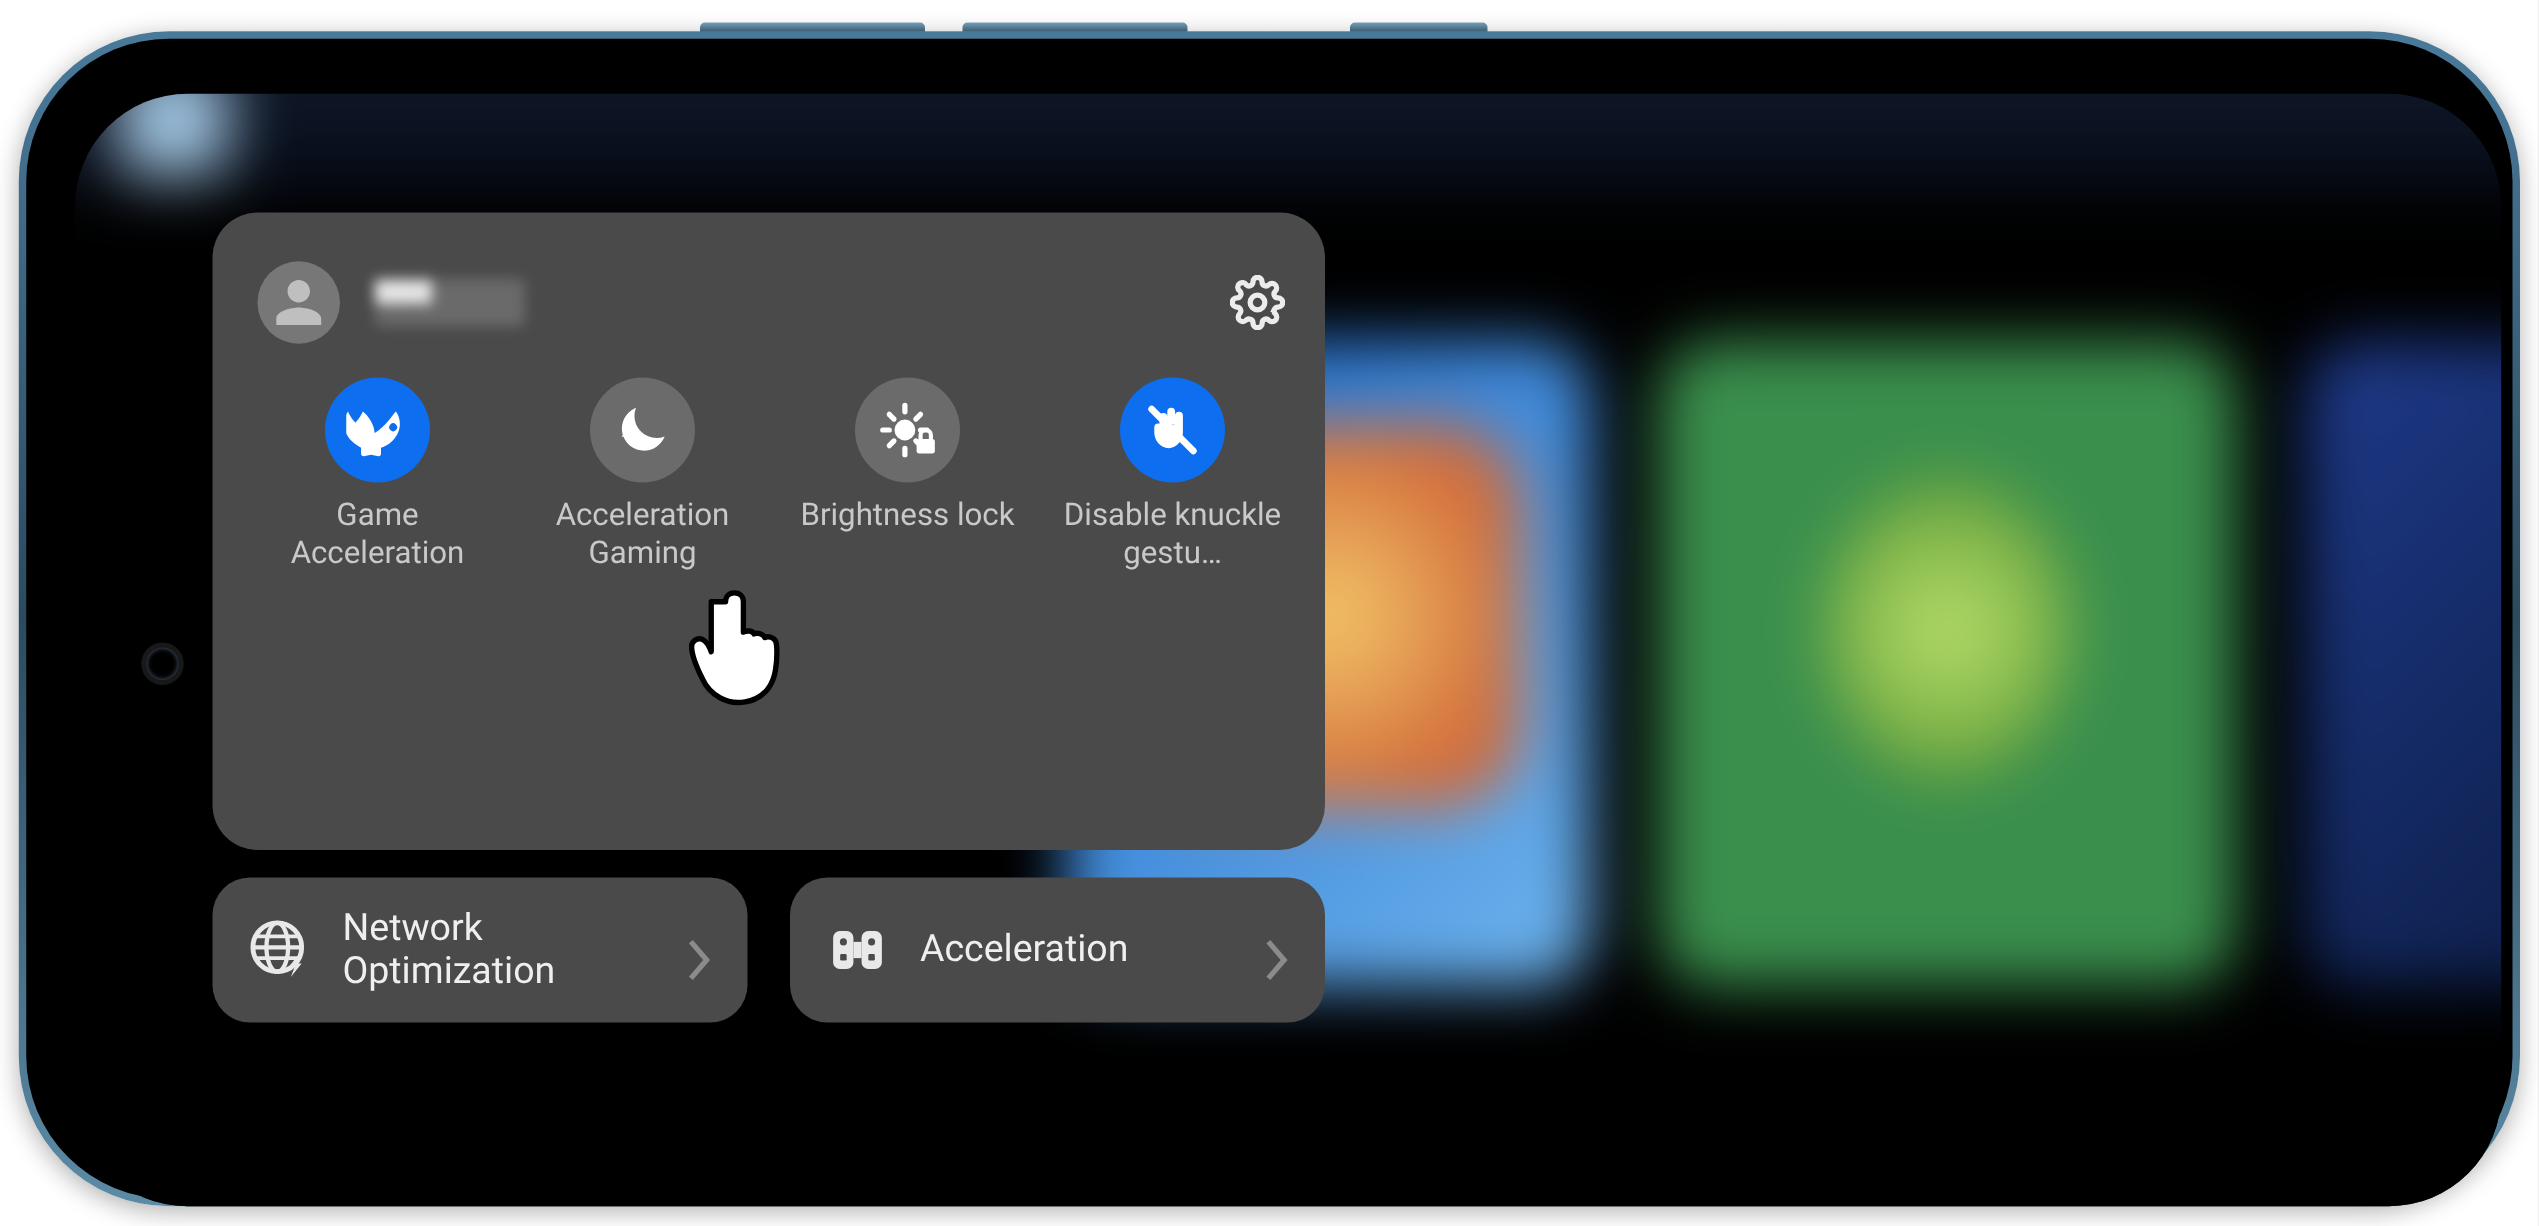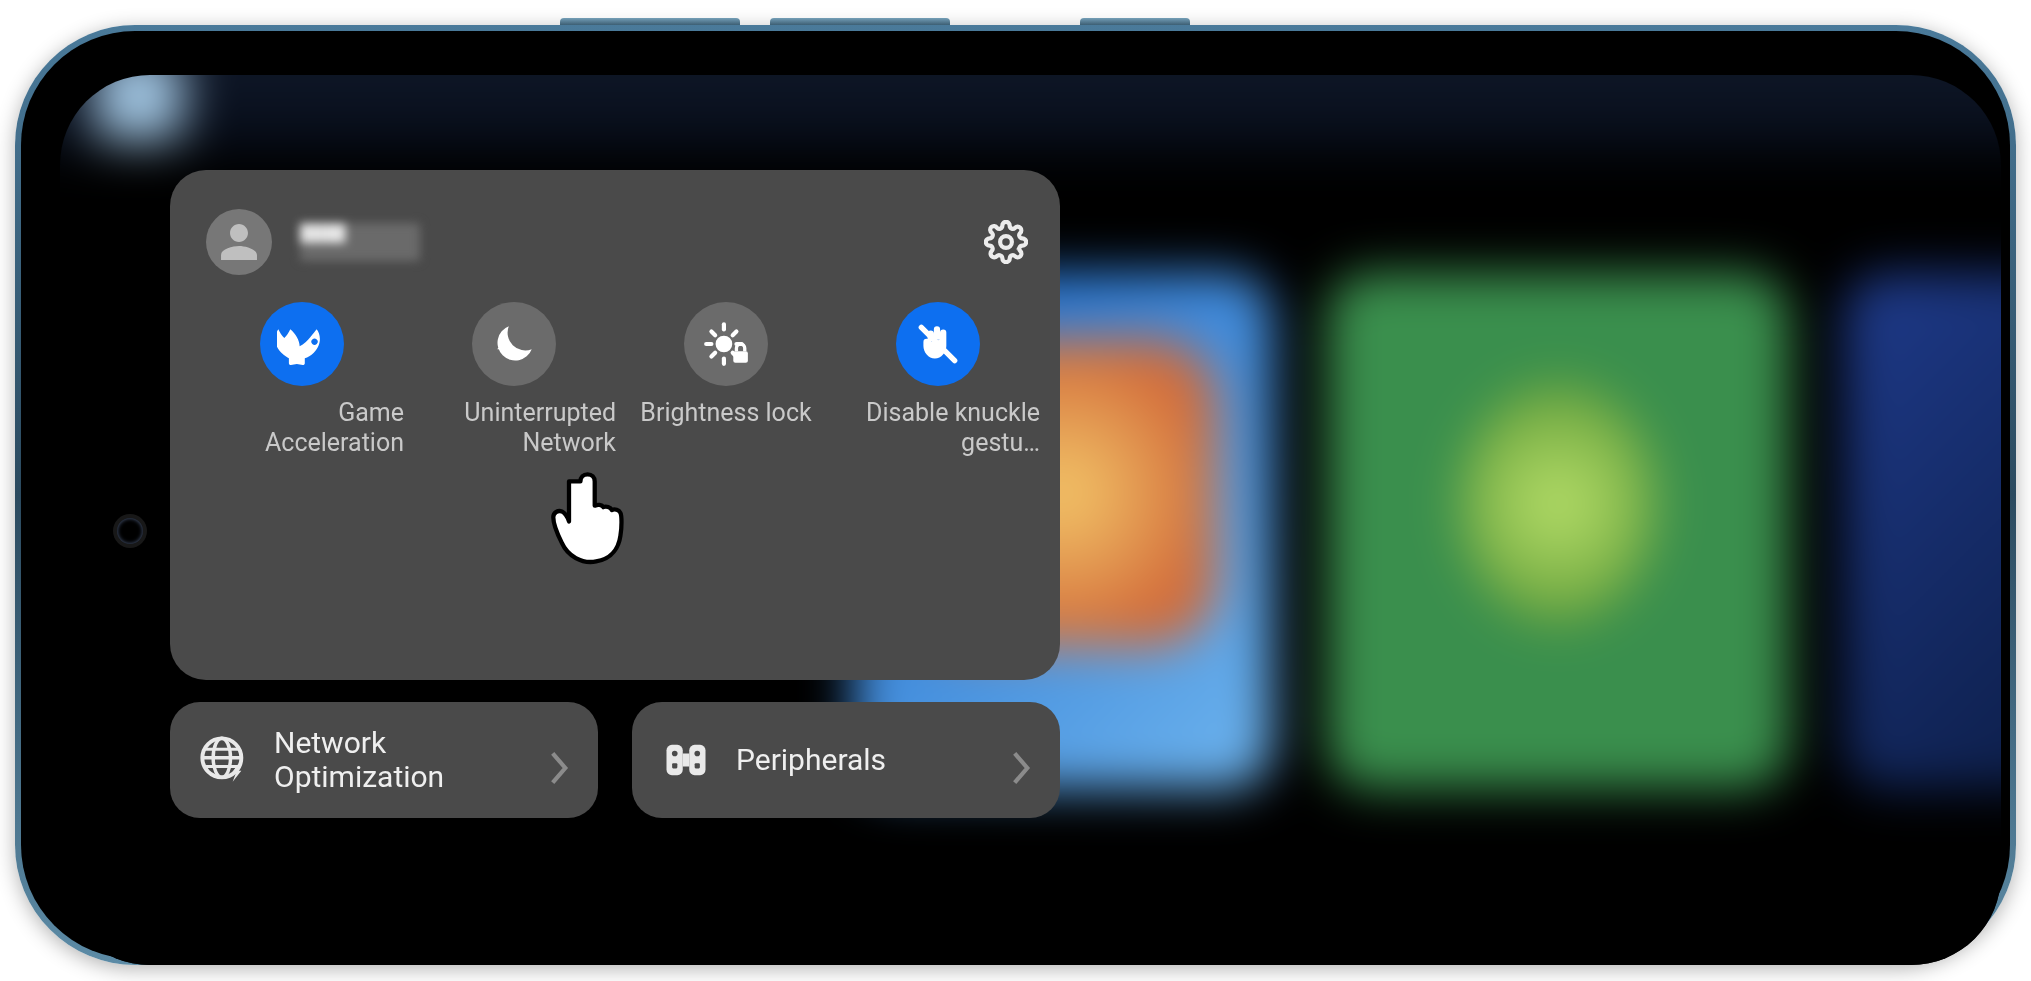"Game Acceleration" .toggle { text-align: right -> center }
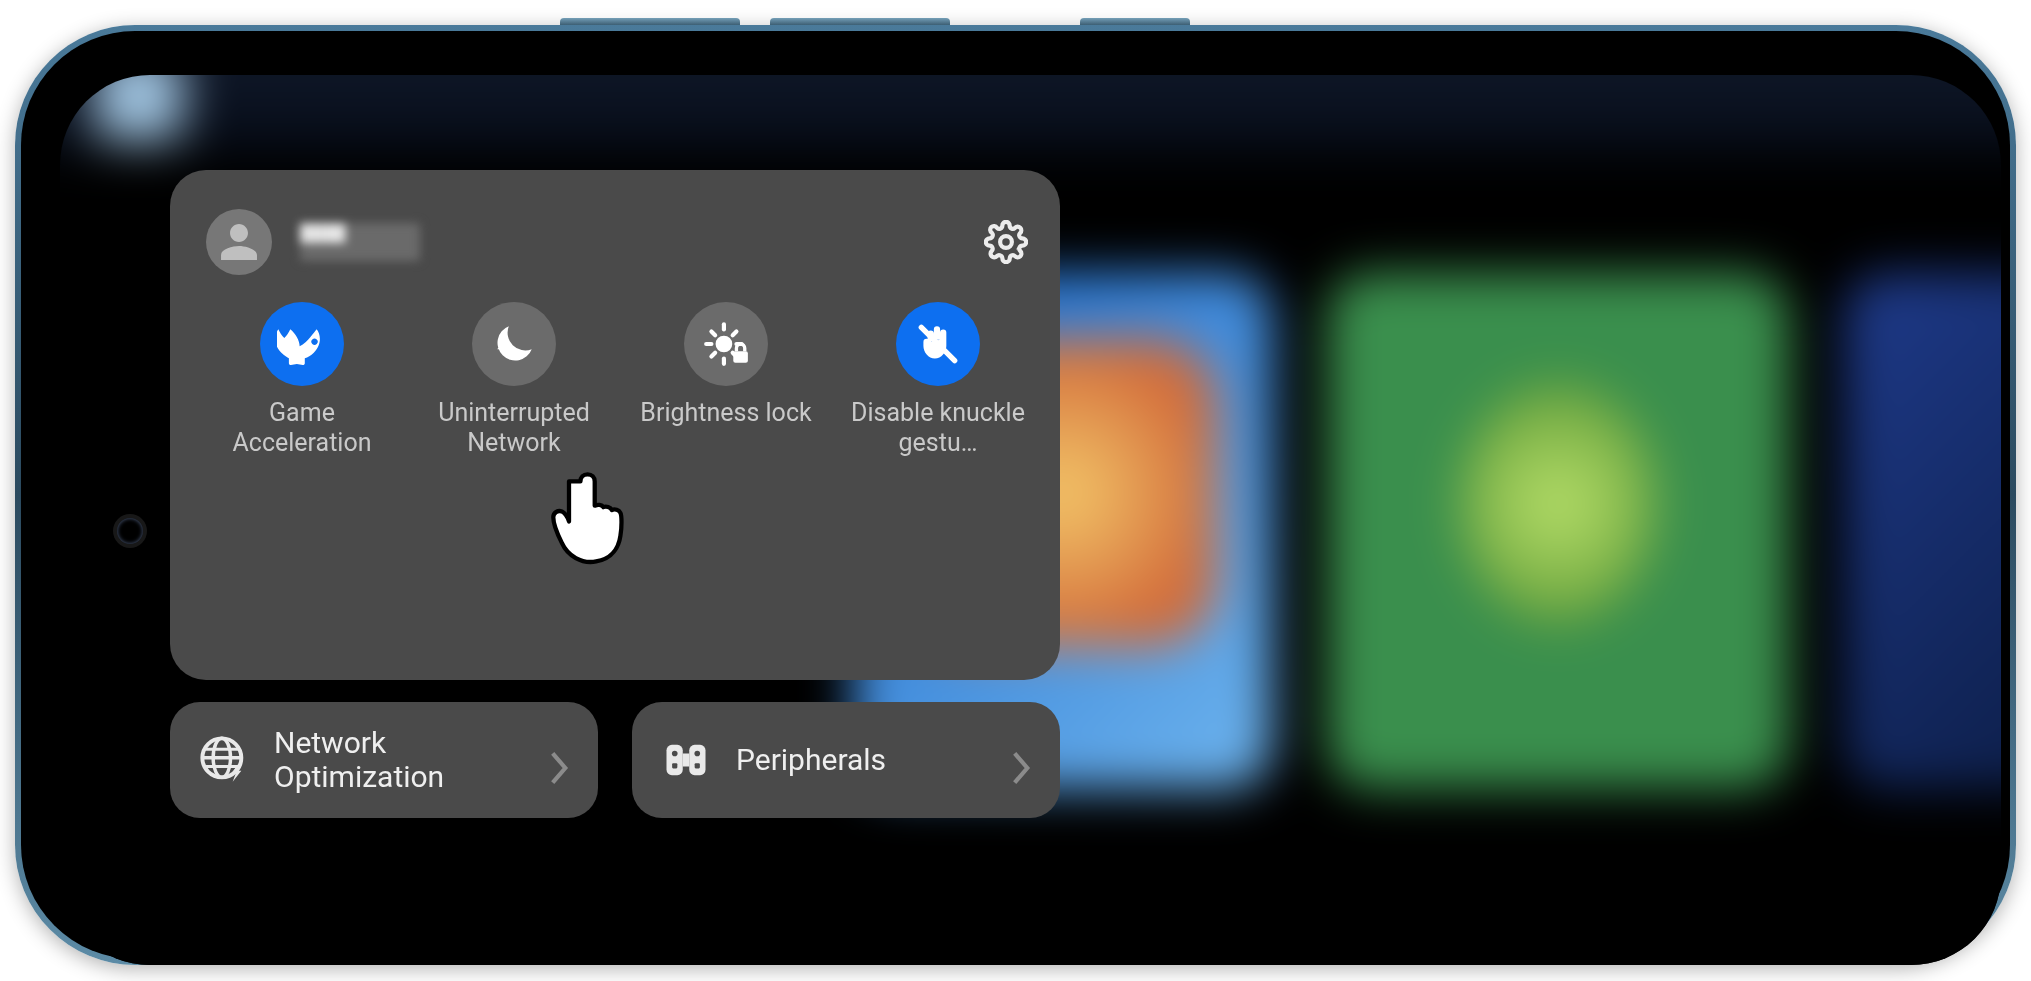"Uninterrupted Network" div.toggle-label { text: Uninterrupted Network -> Acceleration Gaming }
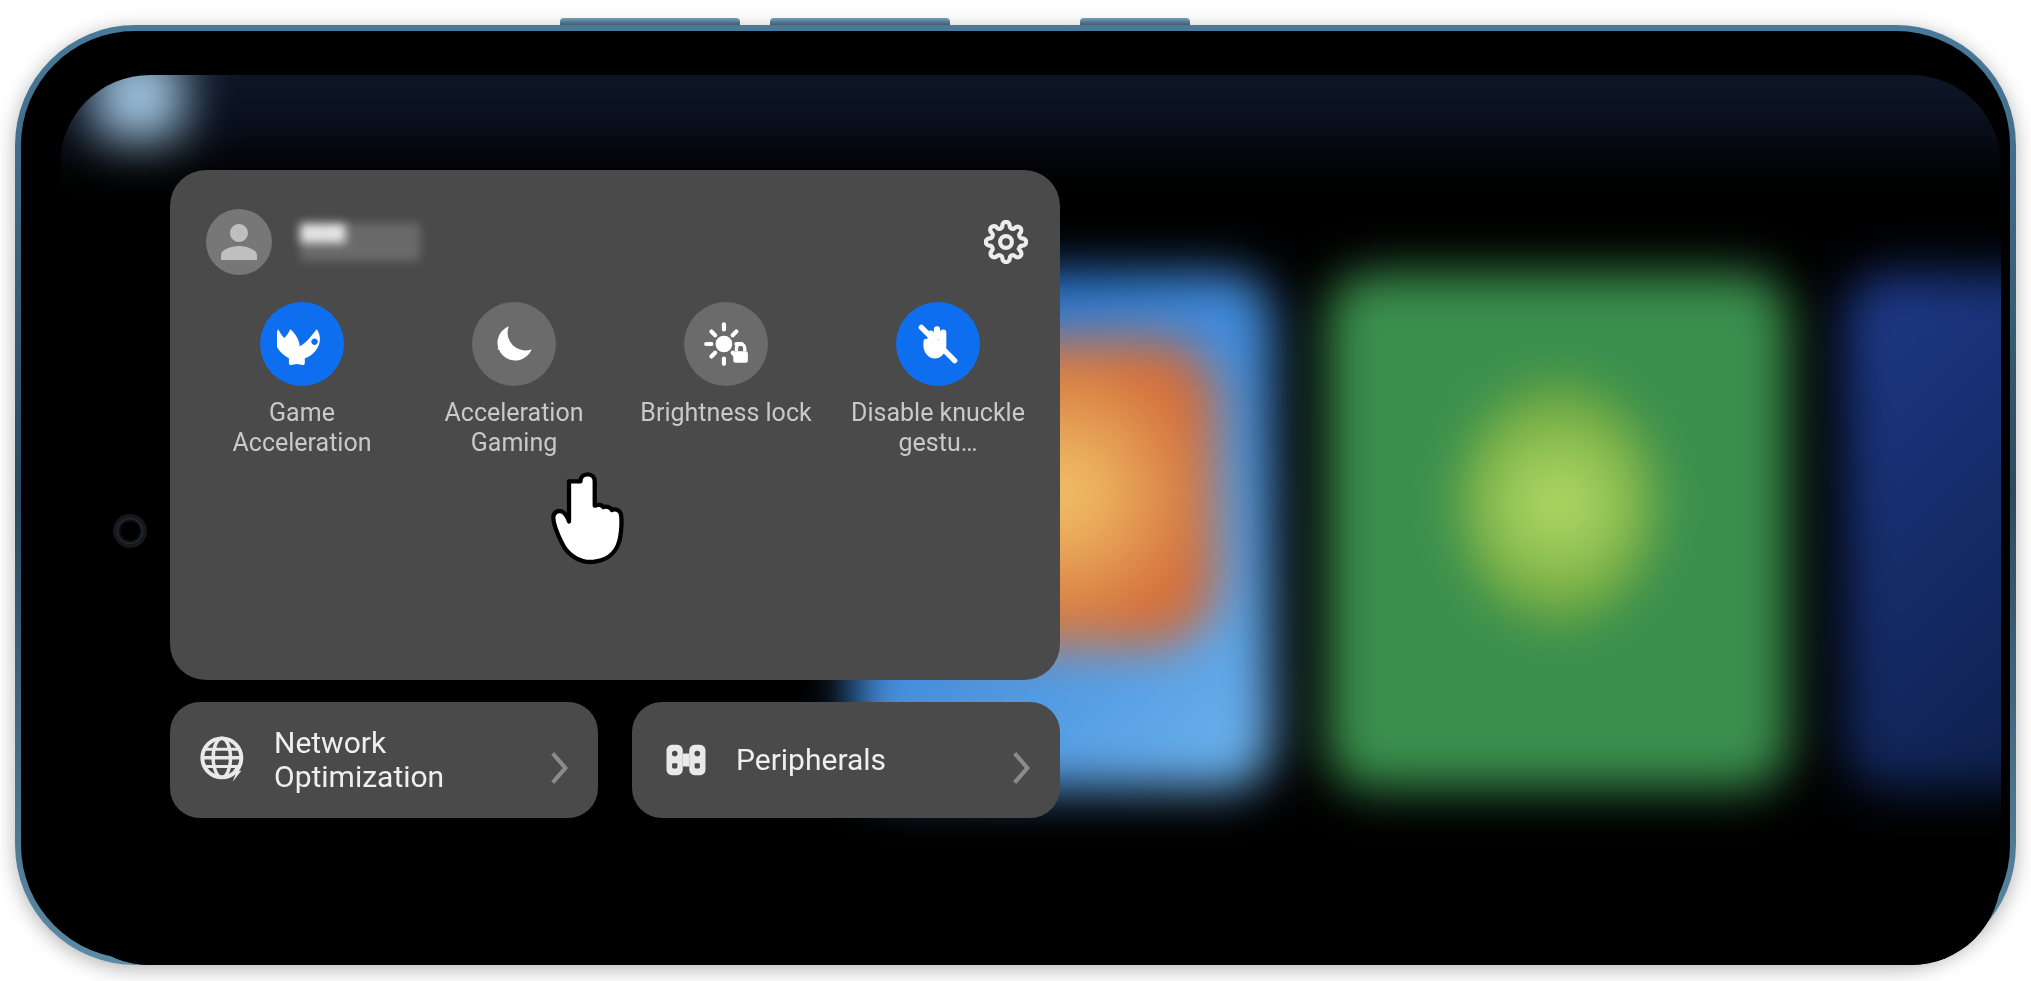"Peripherals" div.card-label { text: Peripherals -> Acceleration }
